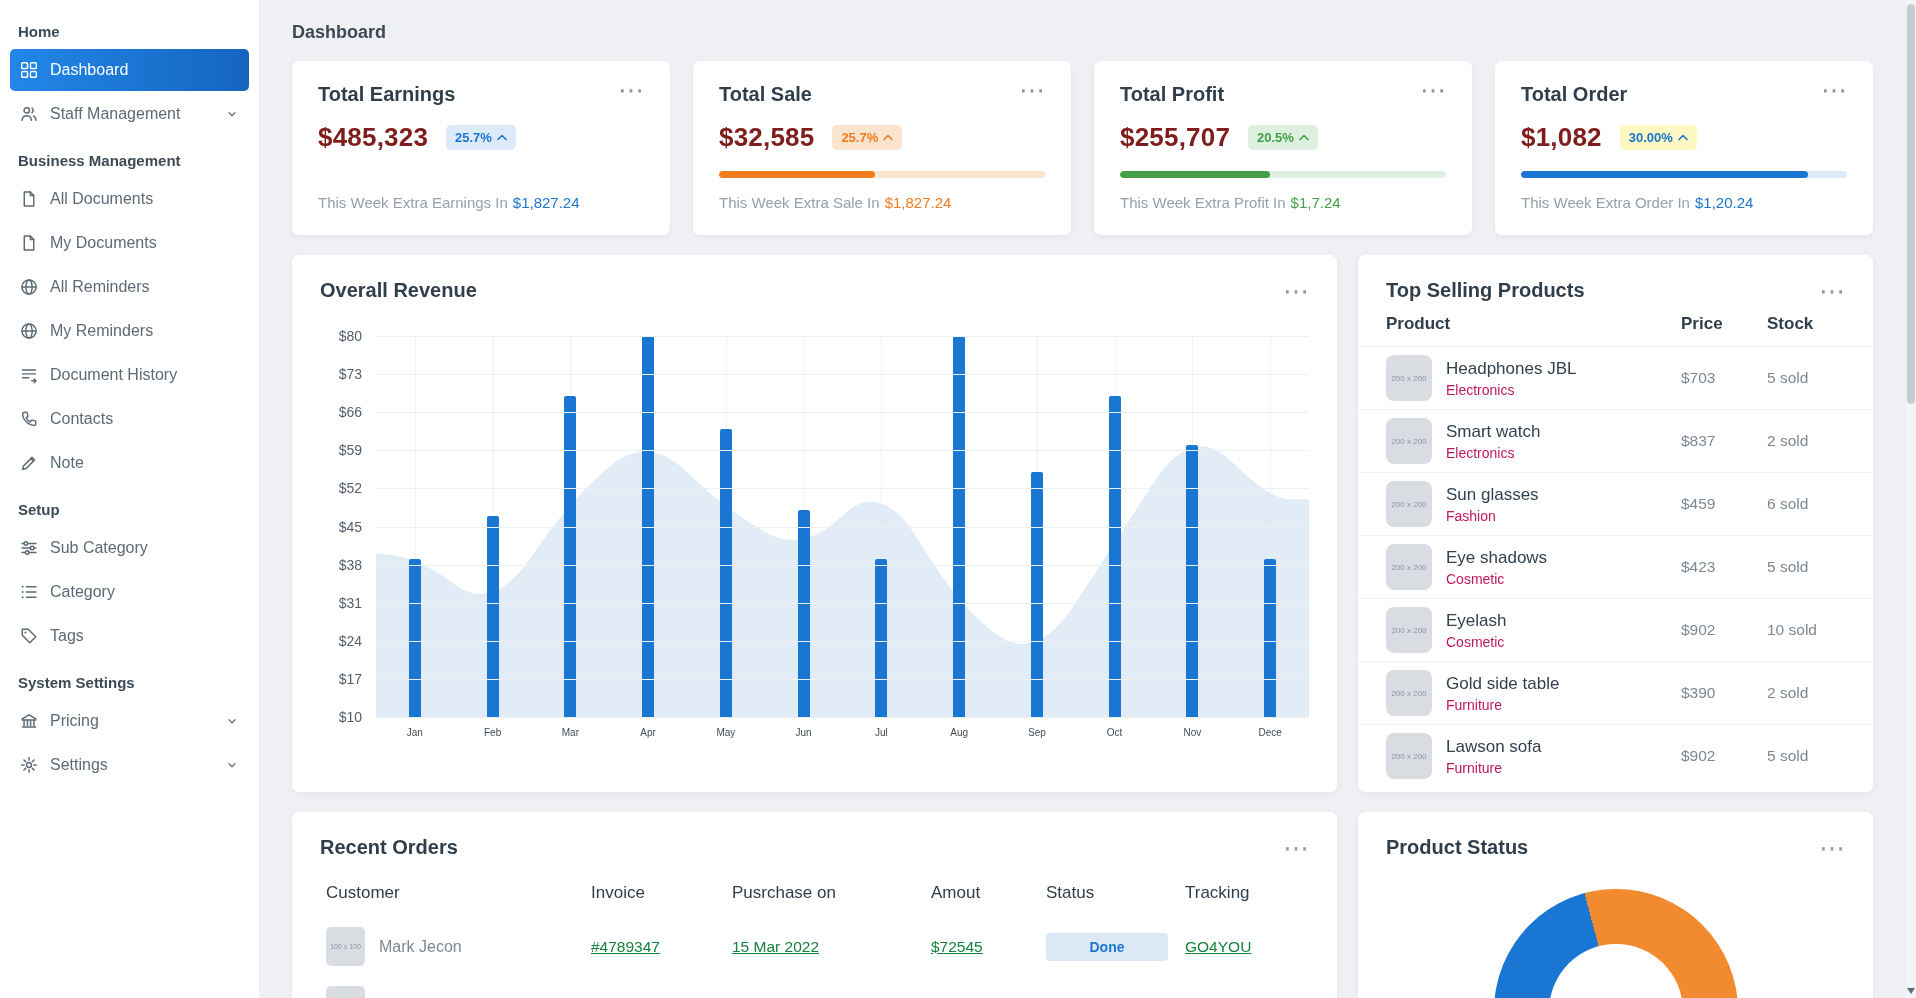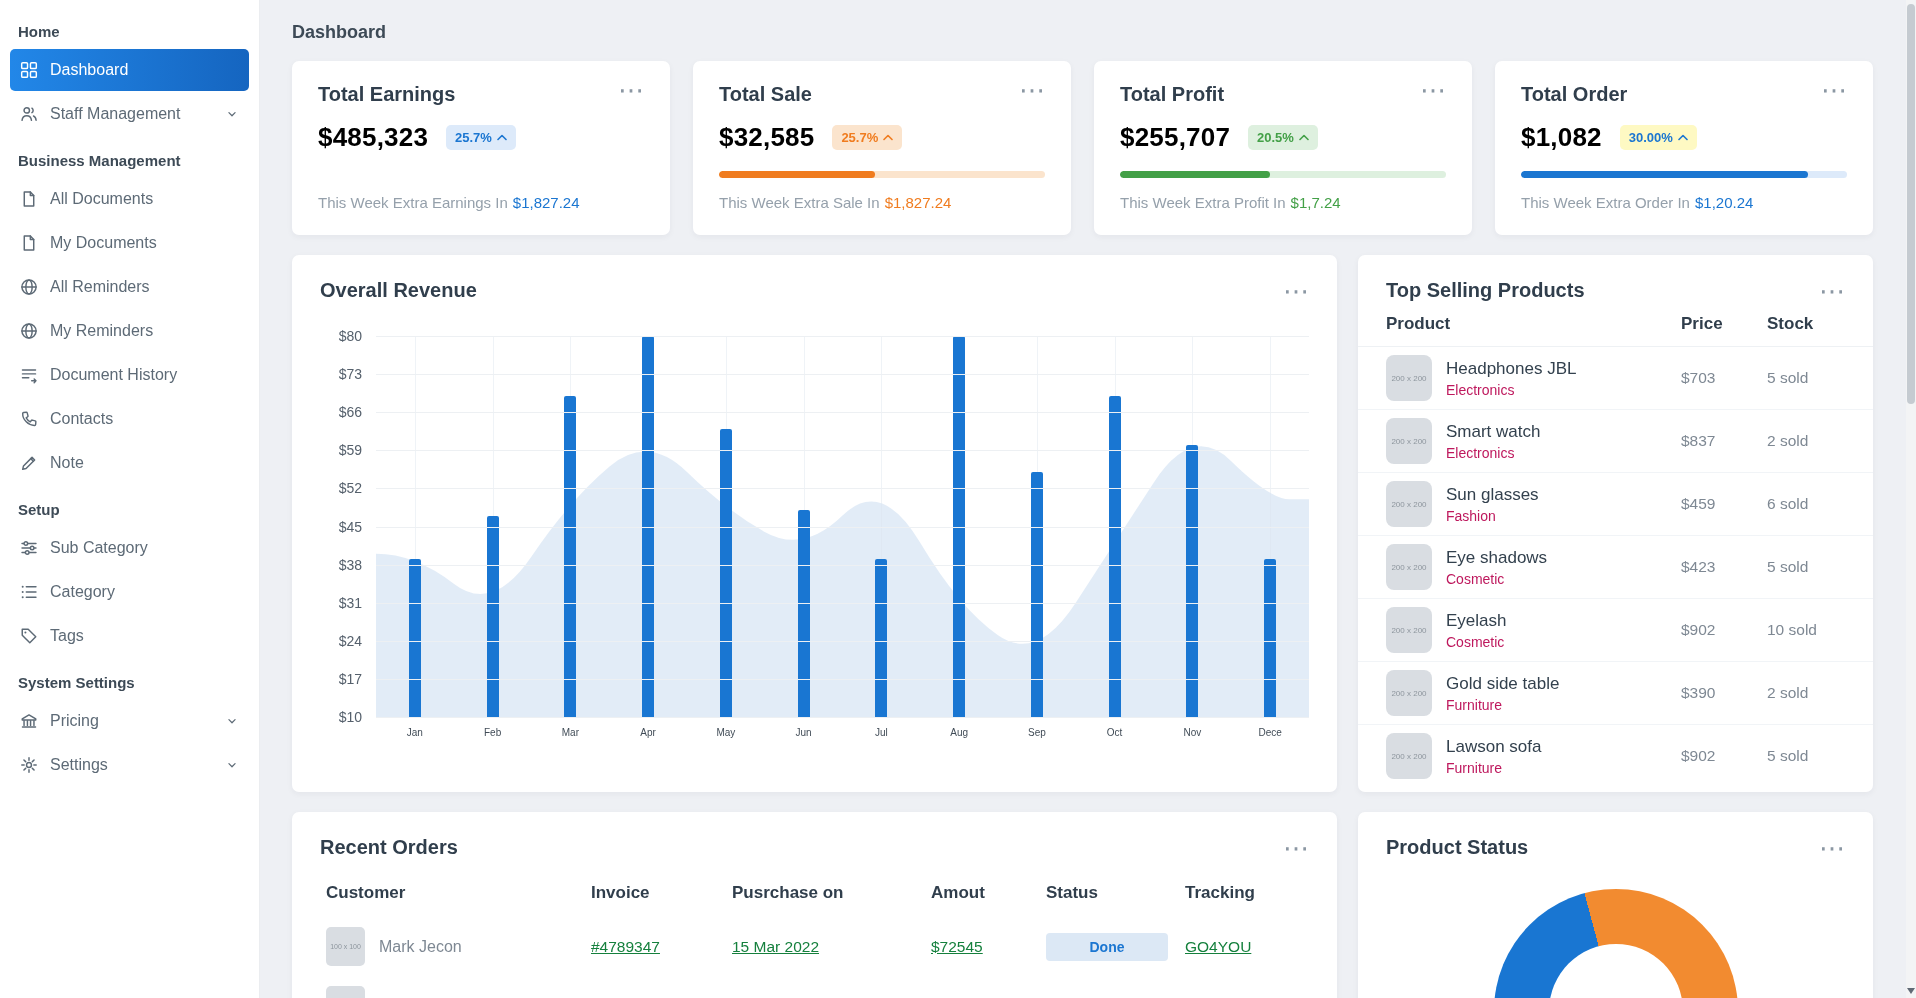"$485,323" .stat-value { color: #000000 -> #7f1d1d }
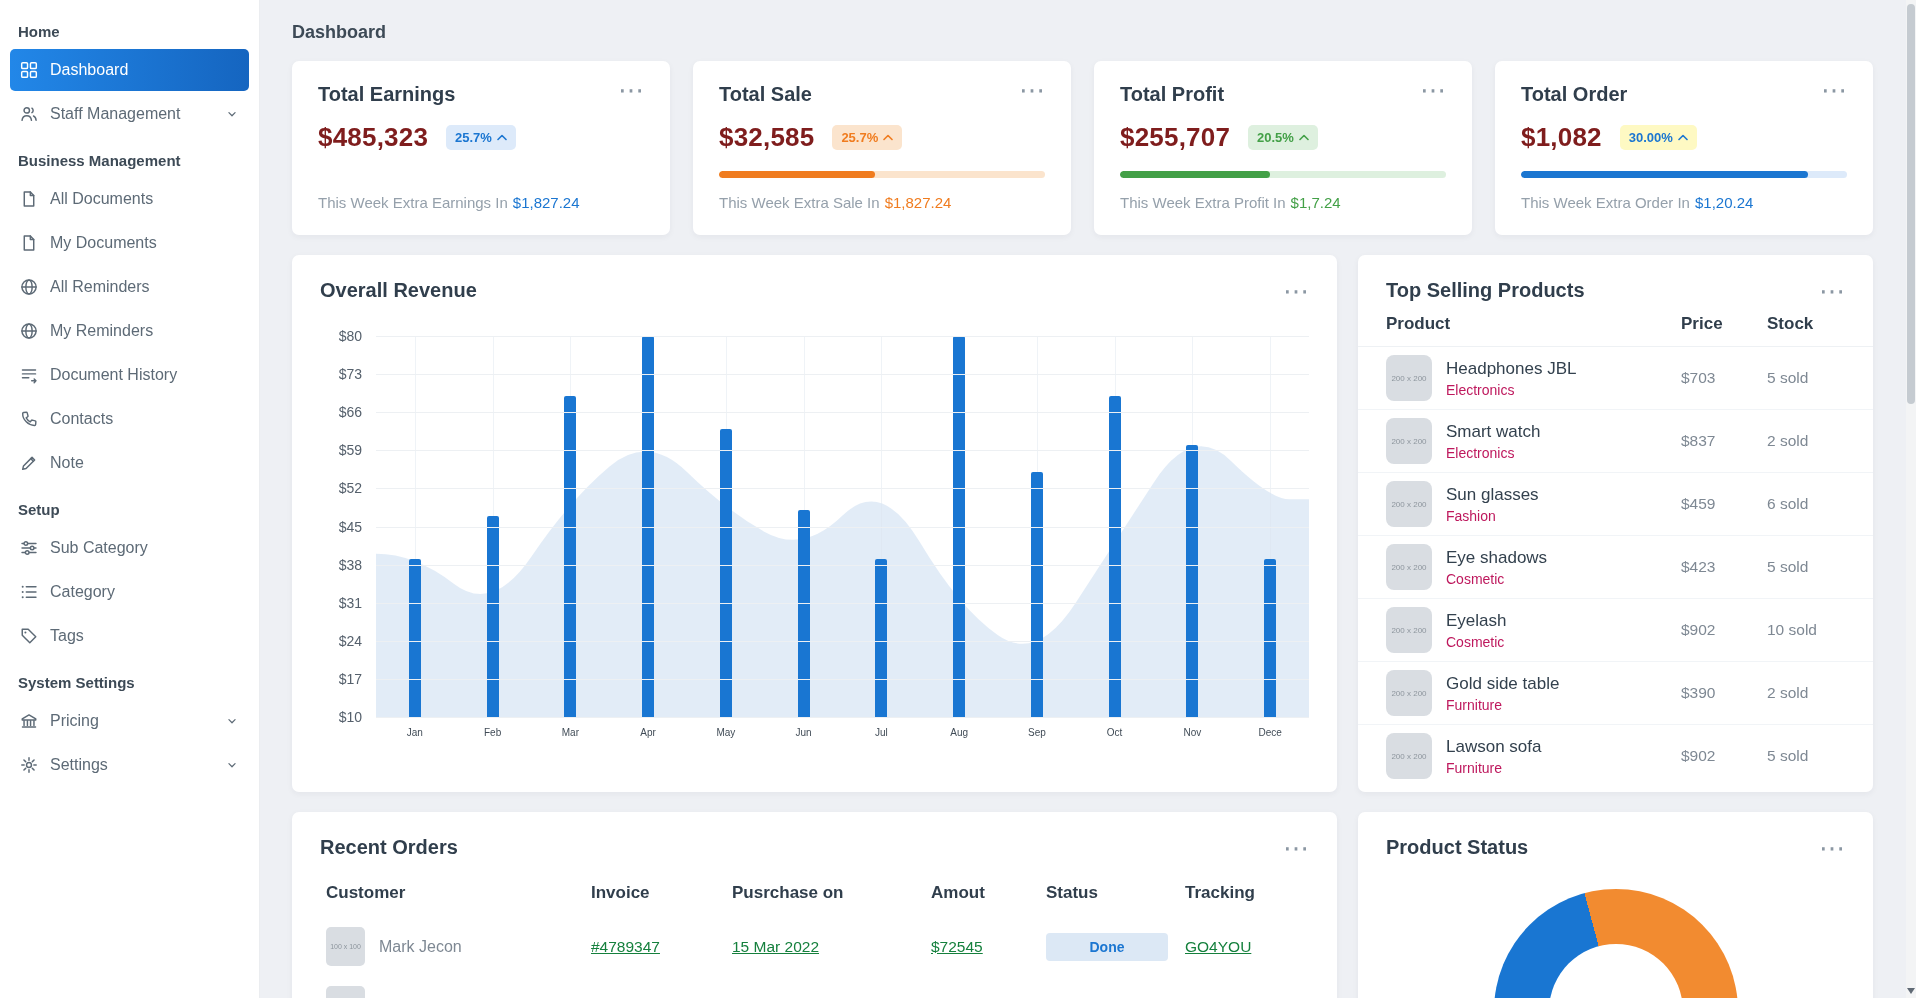"Customer" .ot-h { font-weight: 700 -> 400 }
